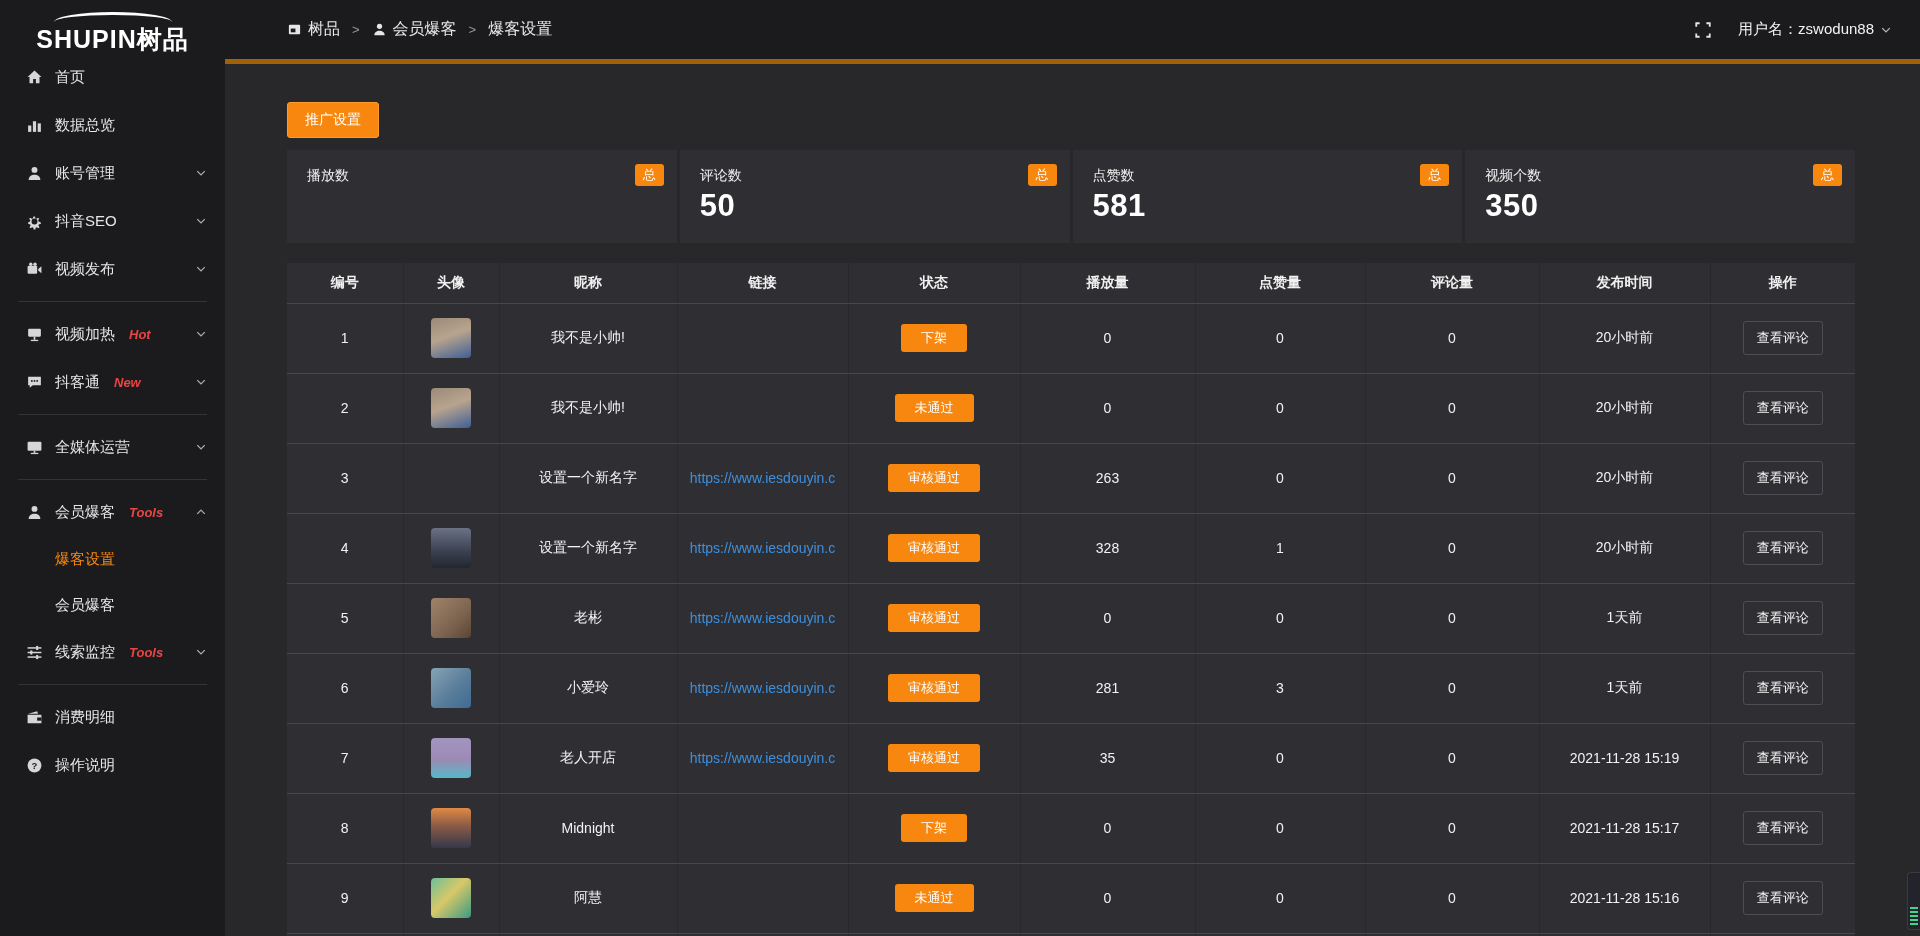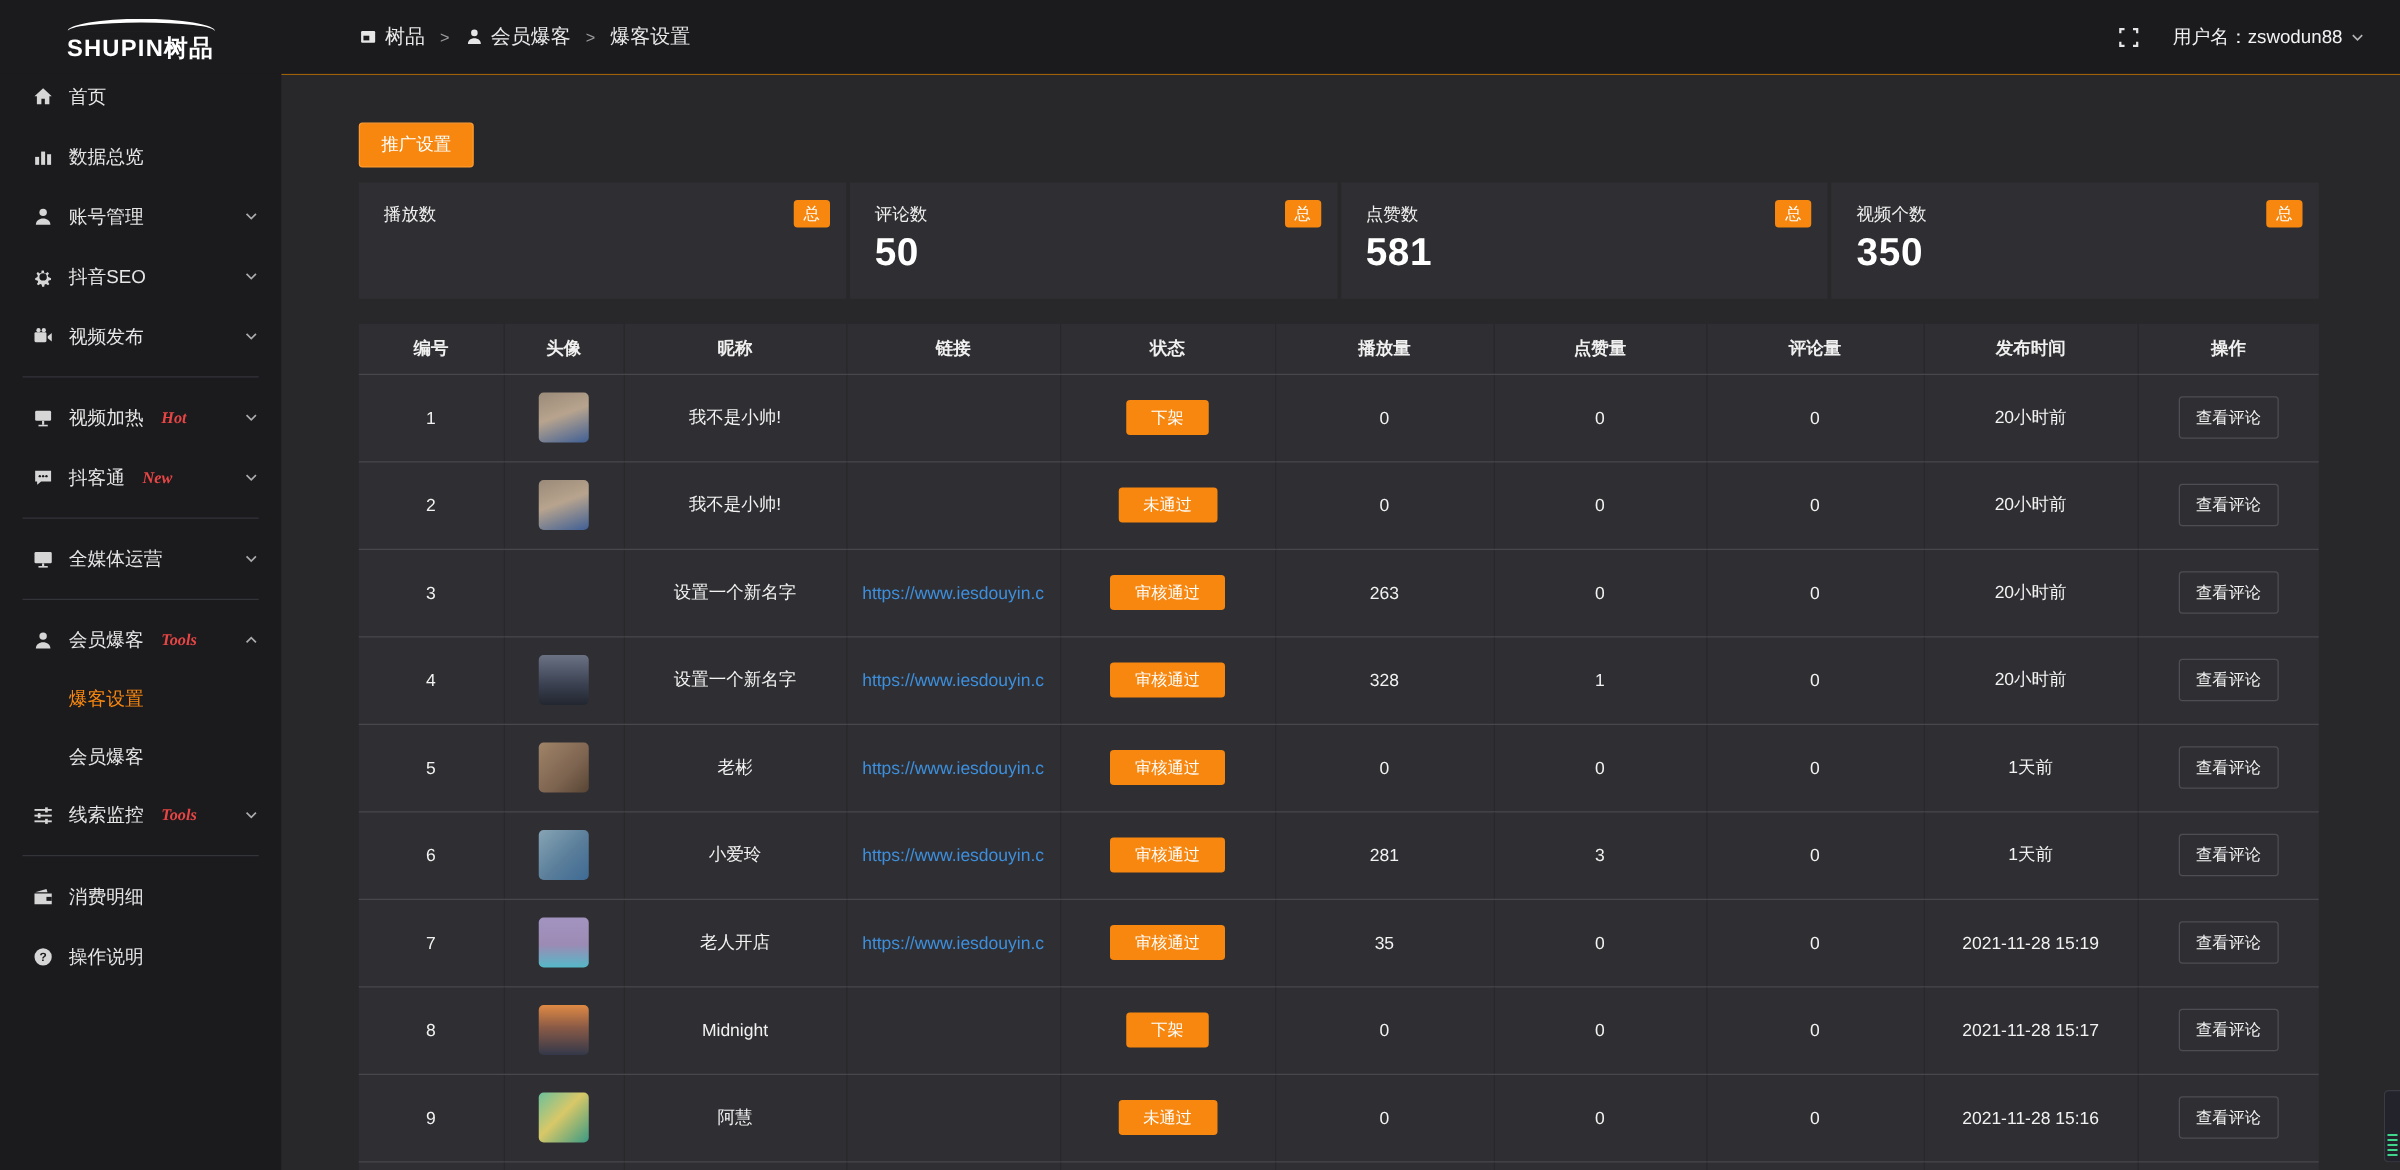"SHUPIN树品" .logo-text { font-size: 19px -> 25px }
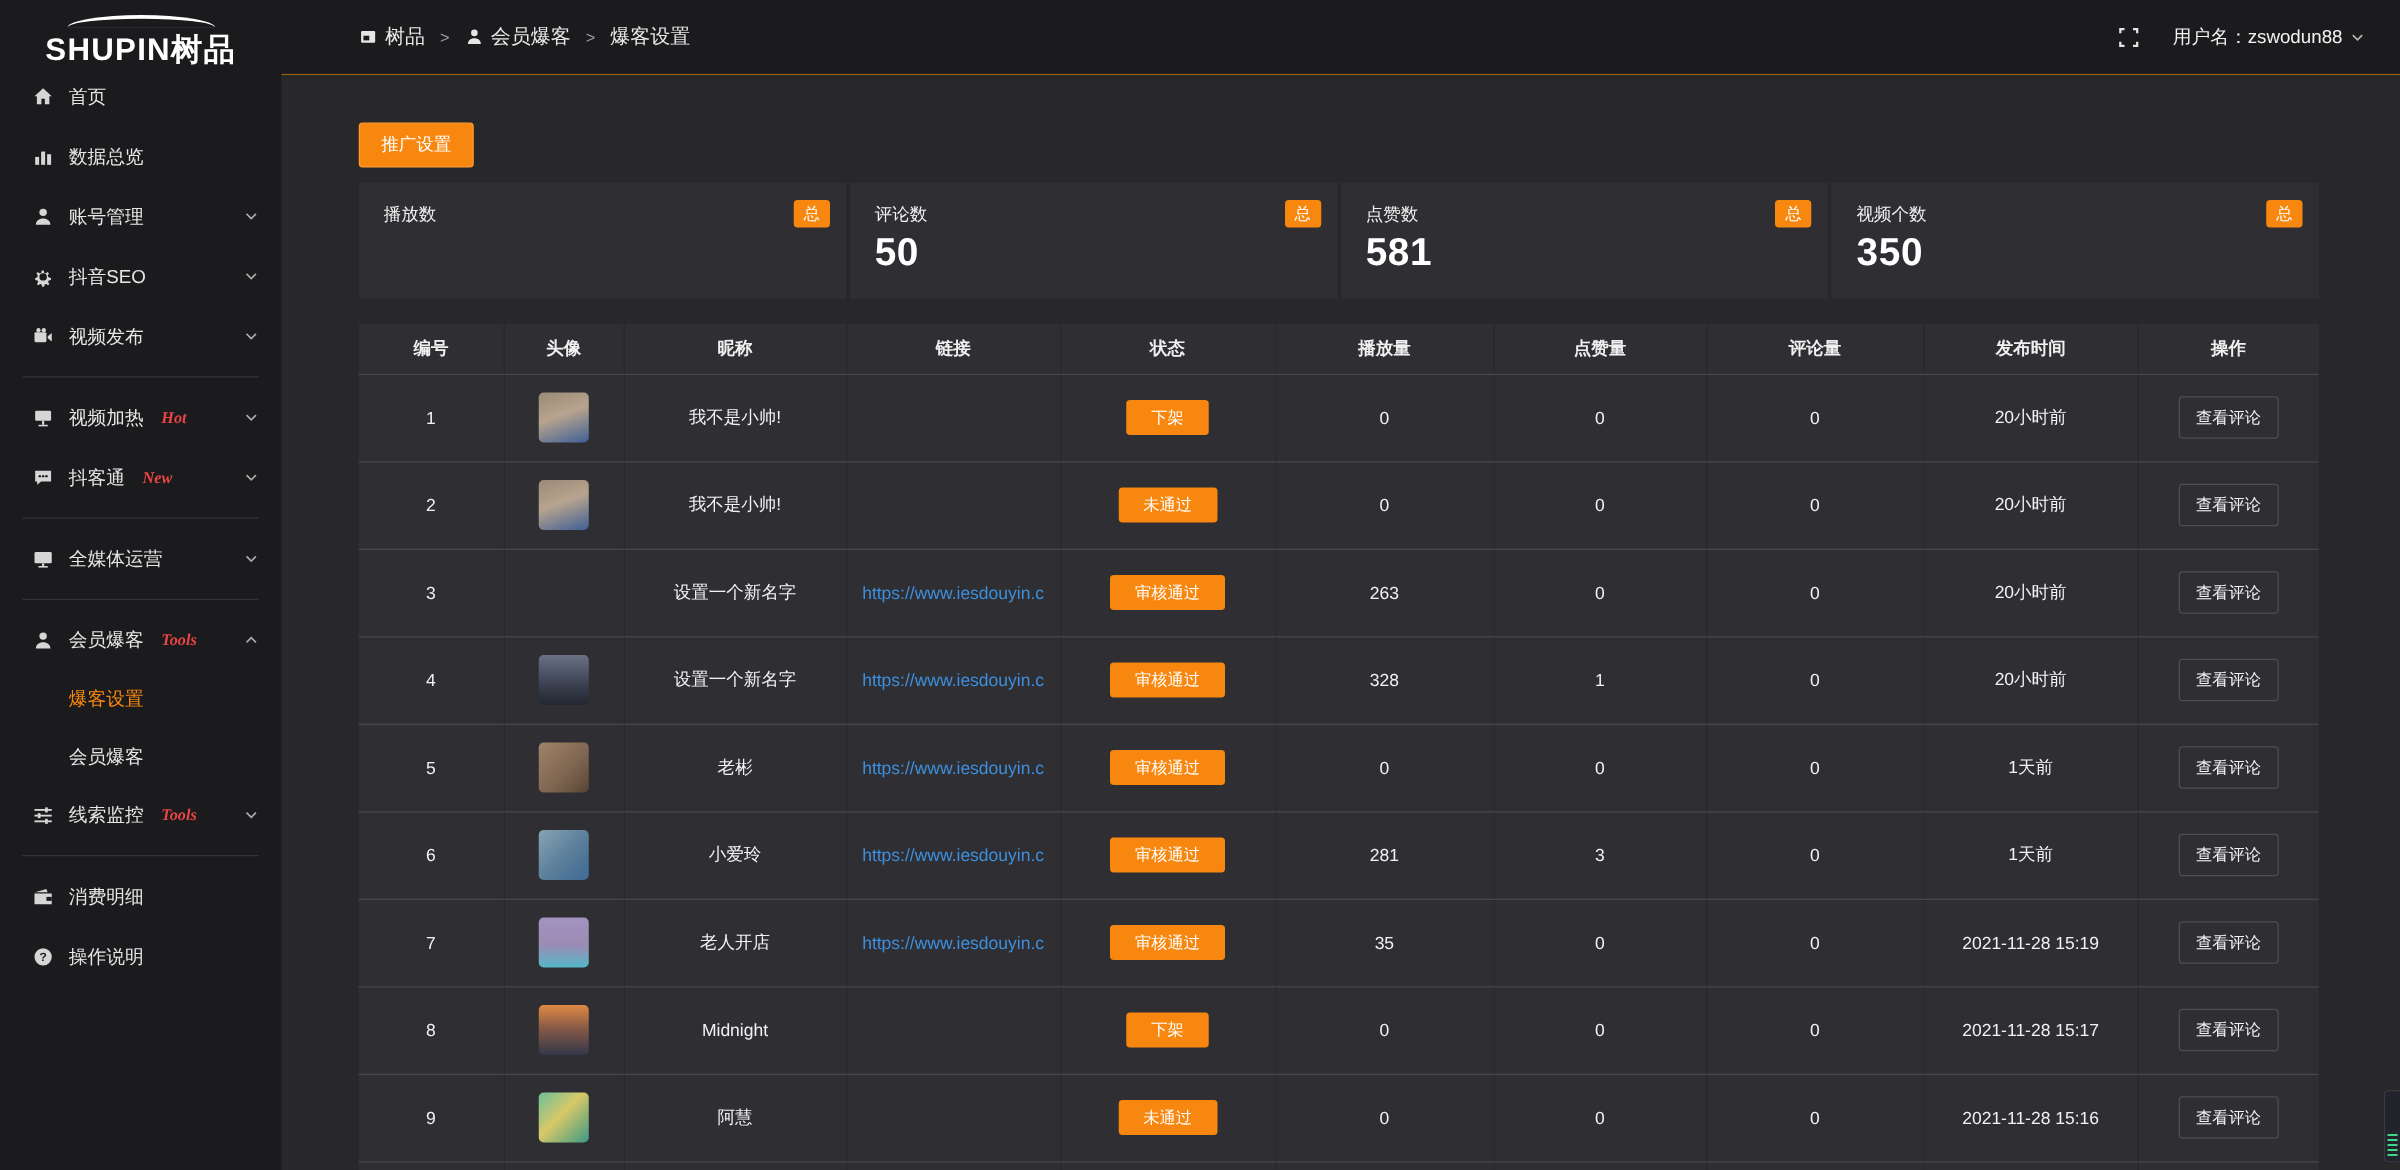"推广设置" .main { border-top: 1px solid #a16207 -> 5px solid #a16207 }
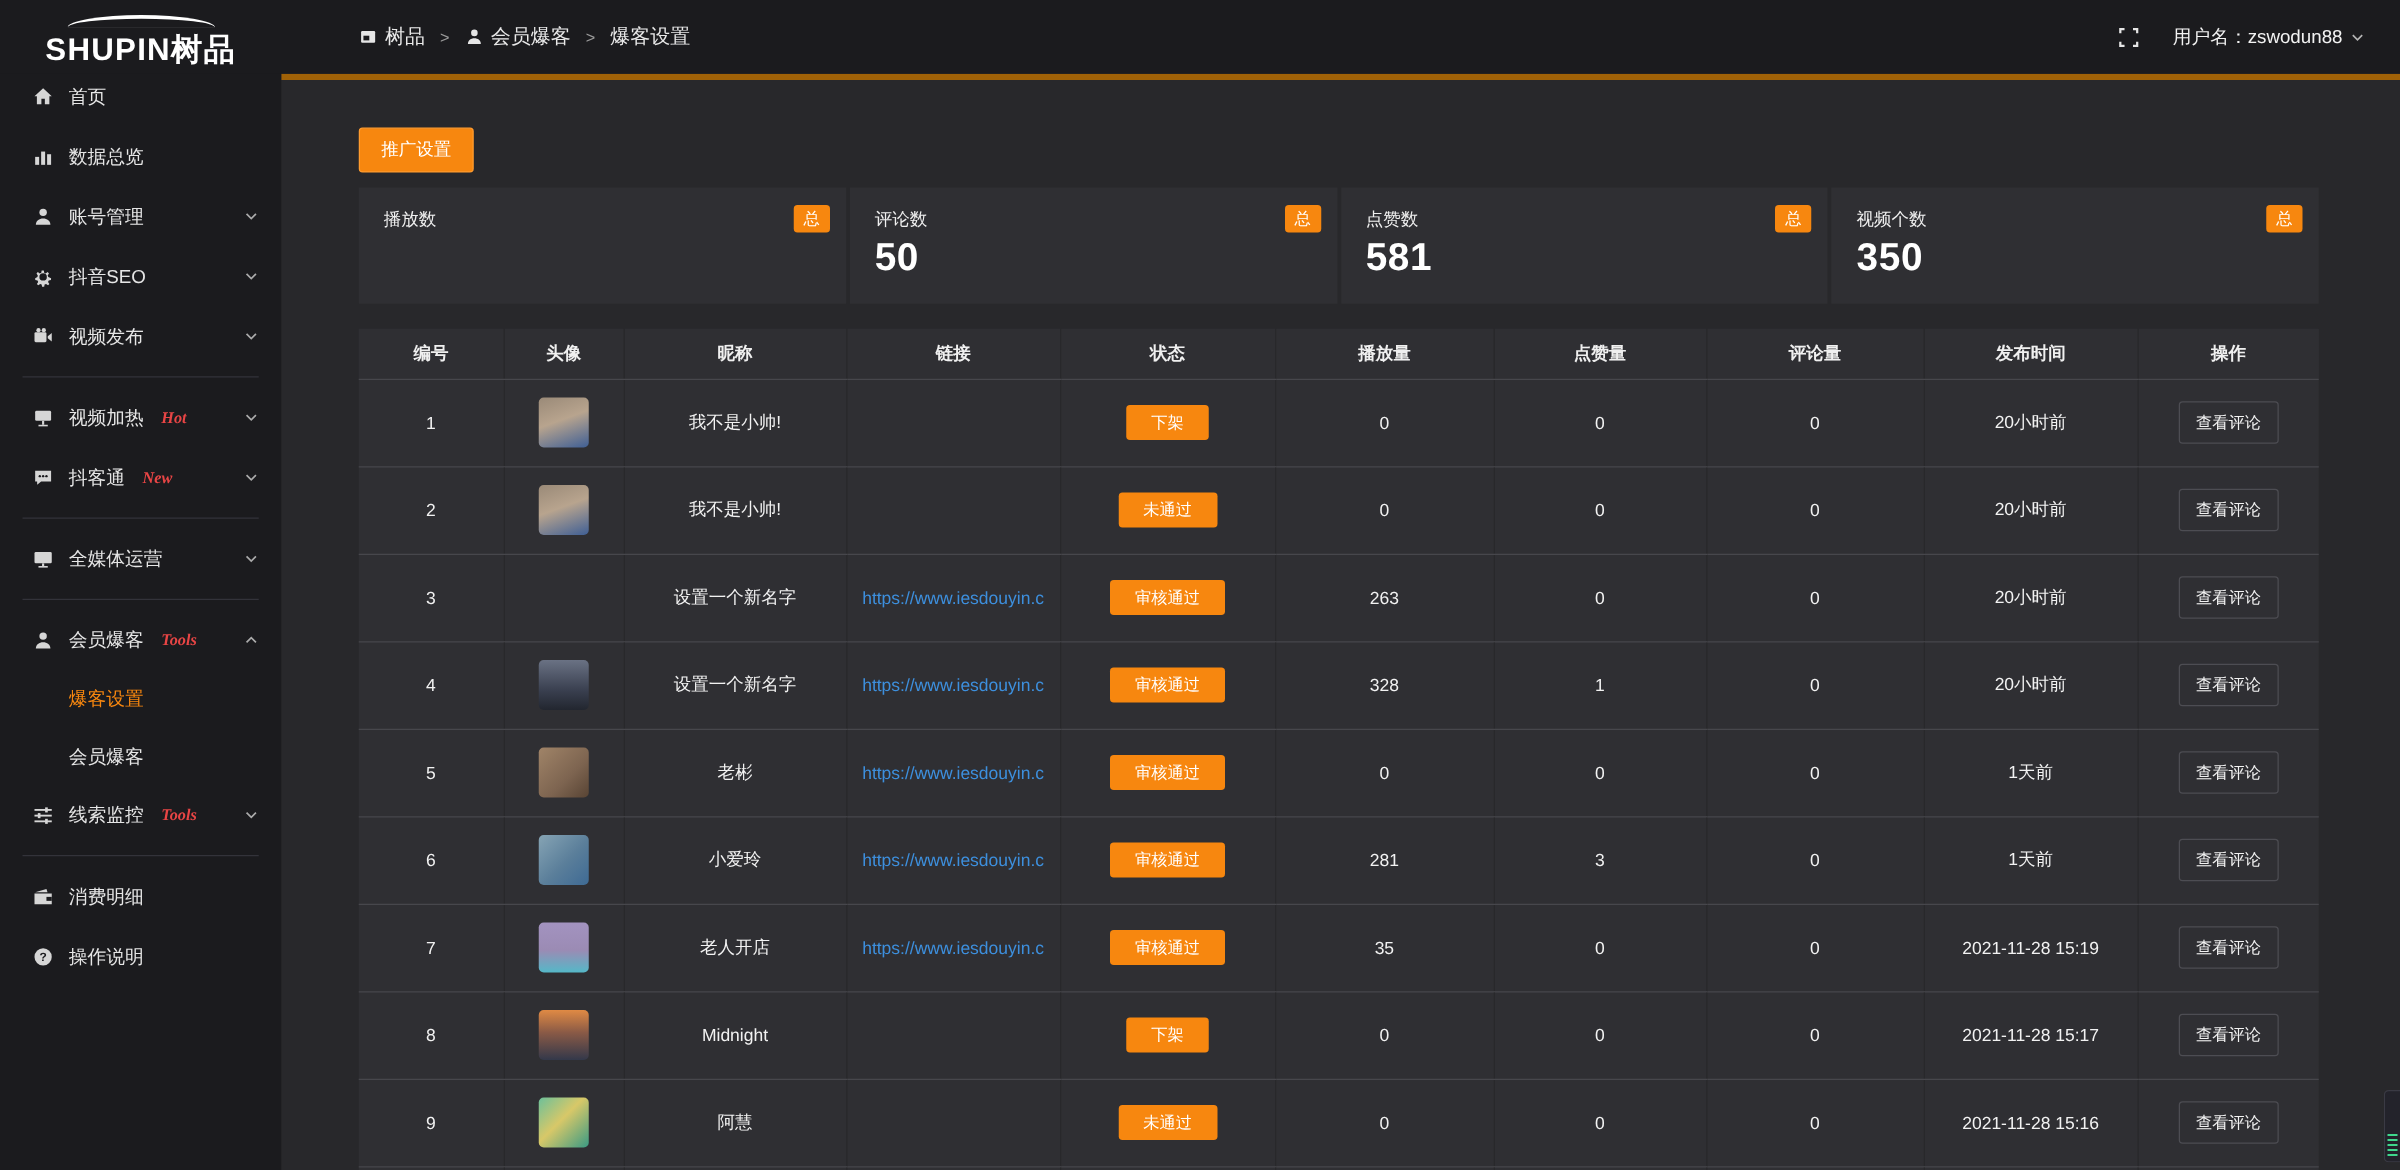"Hot" .sb-badge { font-family: Liberation Serif, serif -> none }
